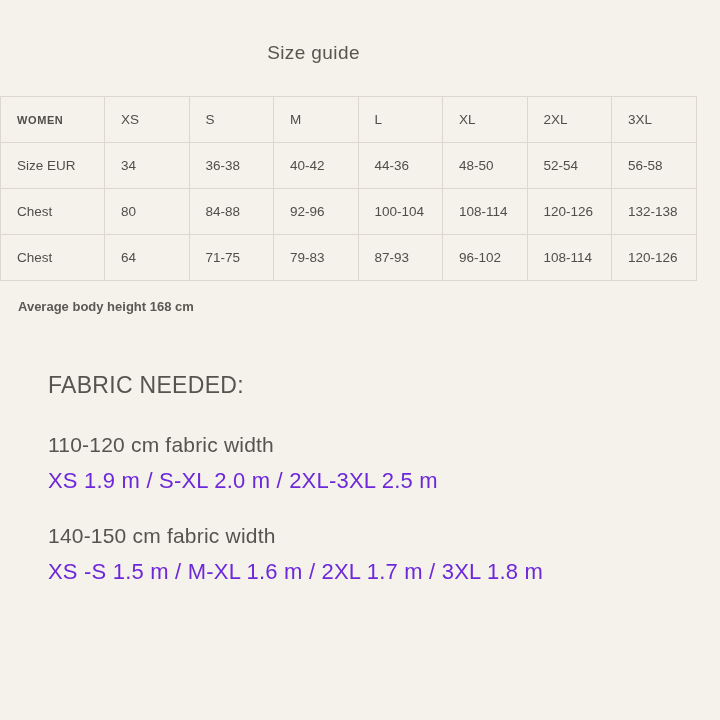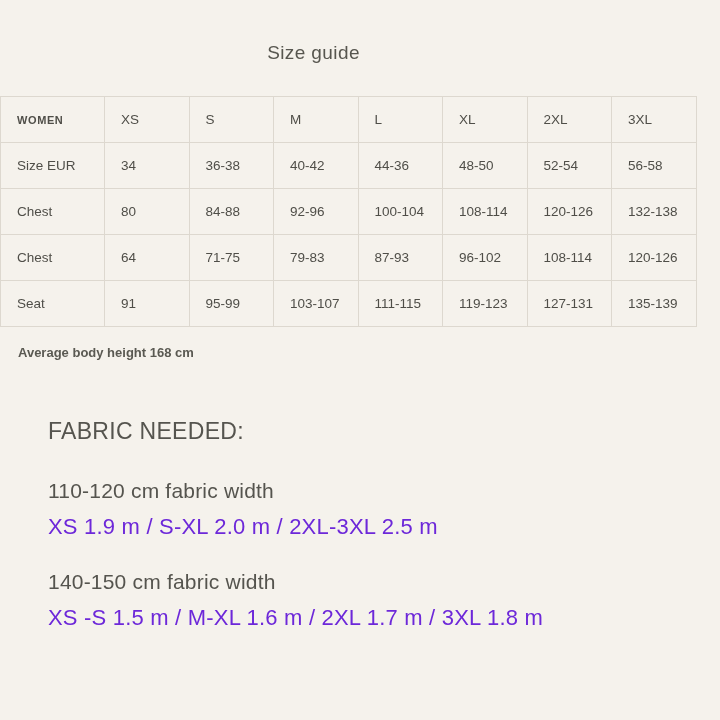"Seat" tr { html: <tr> <td>Seat</td> <td>91</td> <td>95-99</td> <td>103-107</td> <td>111-115</td> <td>119-123</td> <td>127-131</td> <td>135-139</td> </tr> -> none }
